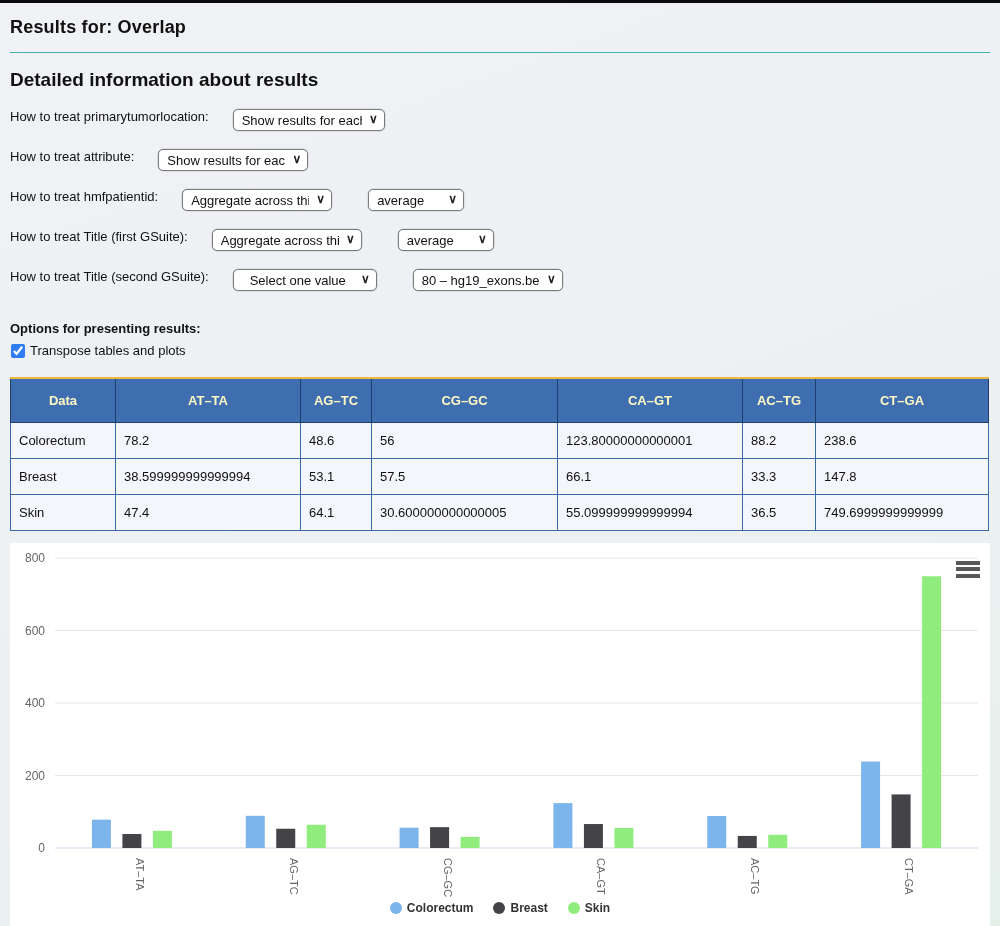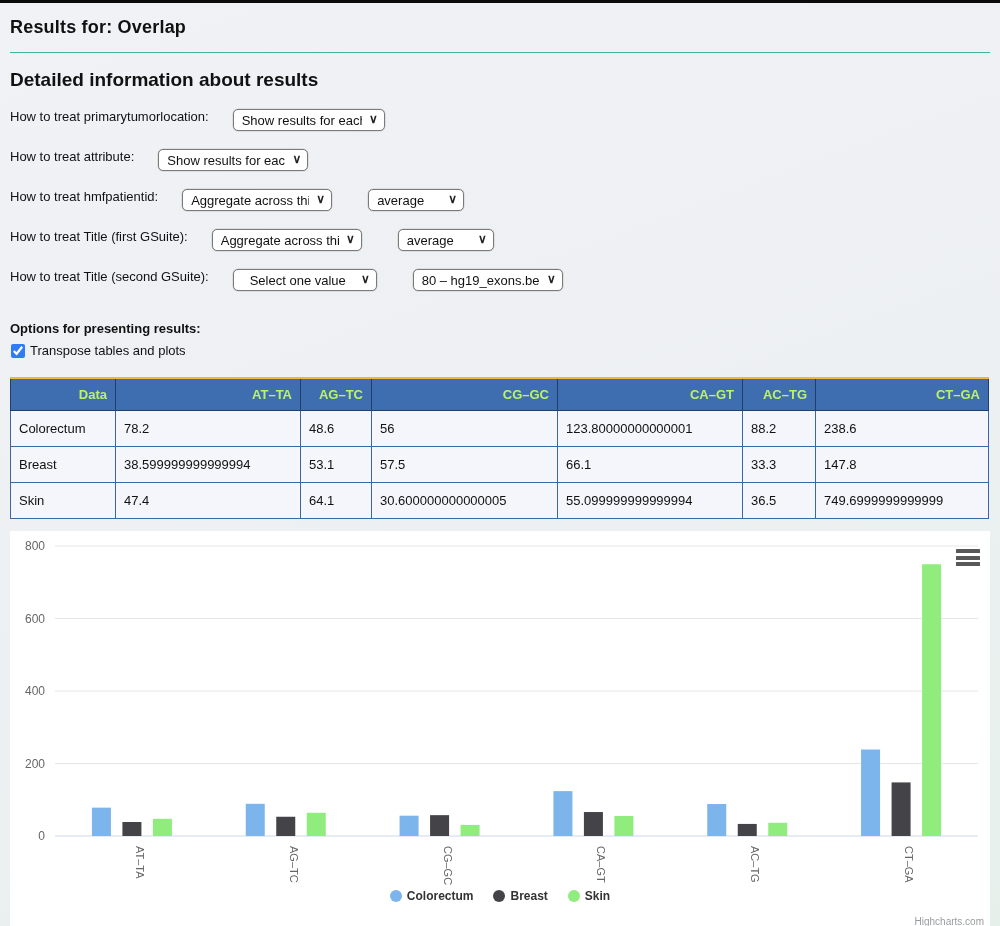"Data" table.results th { color: #bef264 -> #fef9c3; height: 32px -> 44px; text-align: right -> center }
